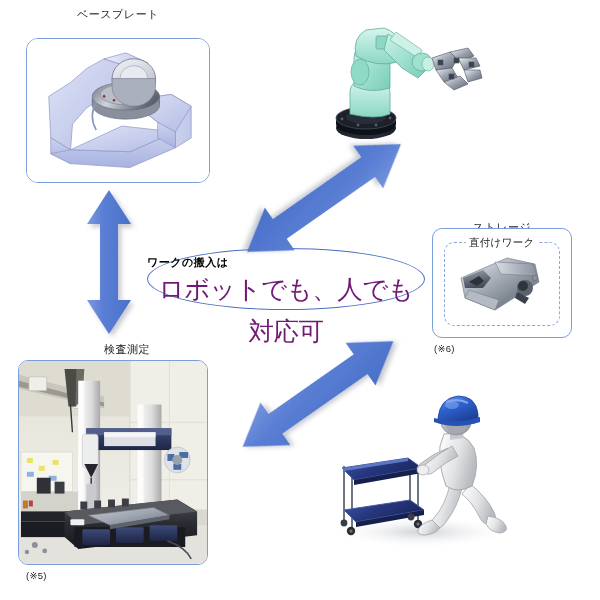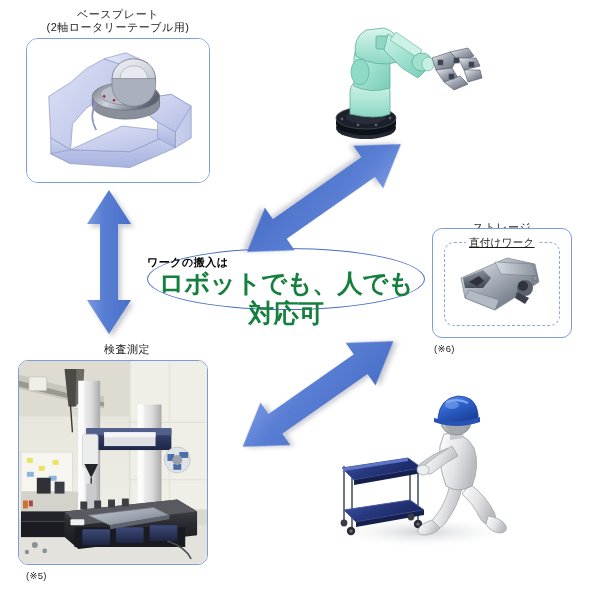"(2軸ロータリーテーブル用)" div { html: <div>(2軸ロータリーテーブル用)</div> -> none }
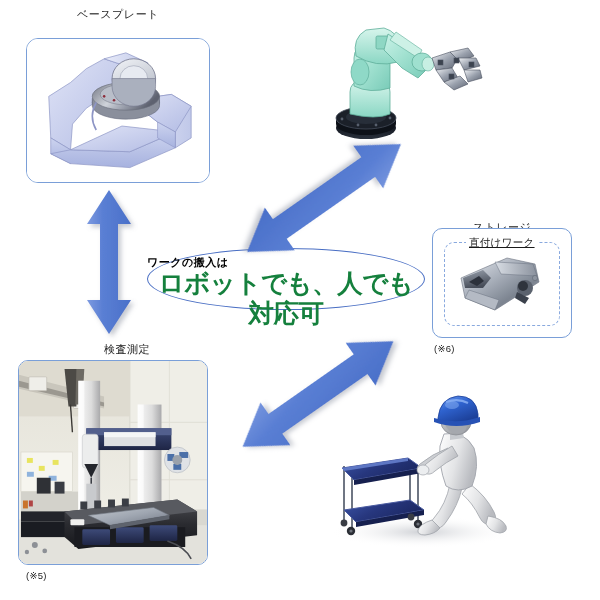"直付けワーク" #storage-inner-label { text-decoration: underline -> none }
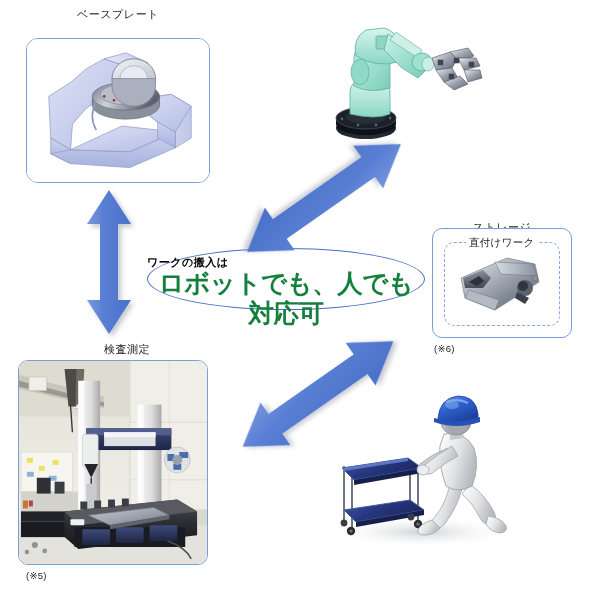"ロボットでも、人でも対応可" #center-big { color: #15803d -> #701a75; font-weight: 700 -> 400; line-height: 30px -> 42px }
